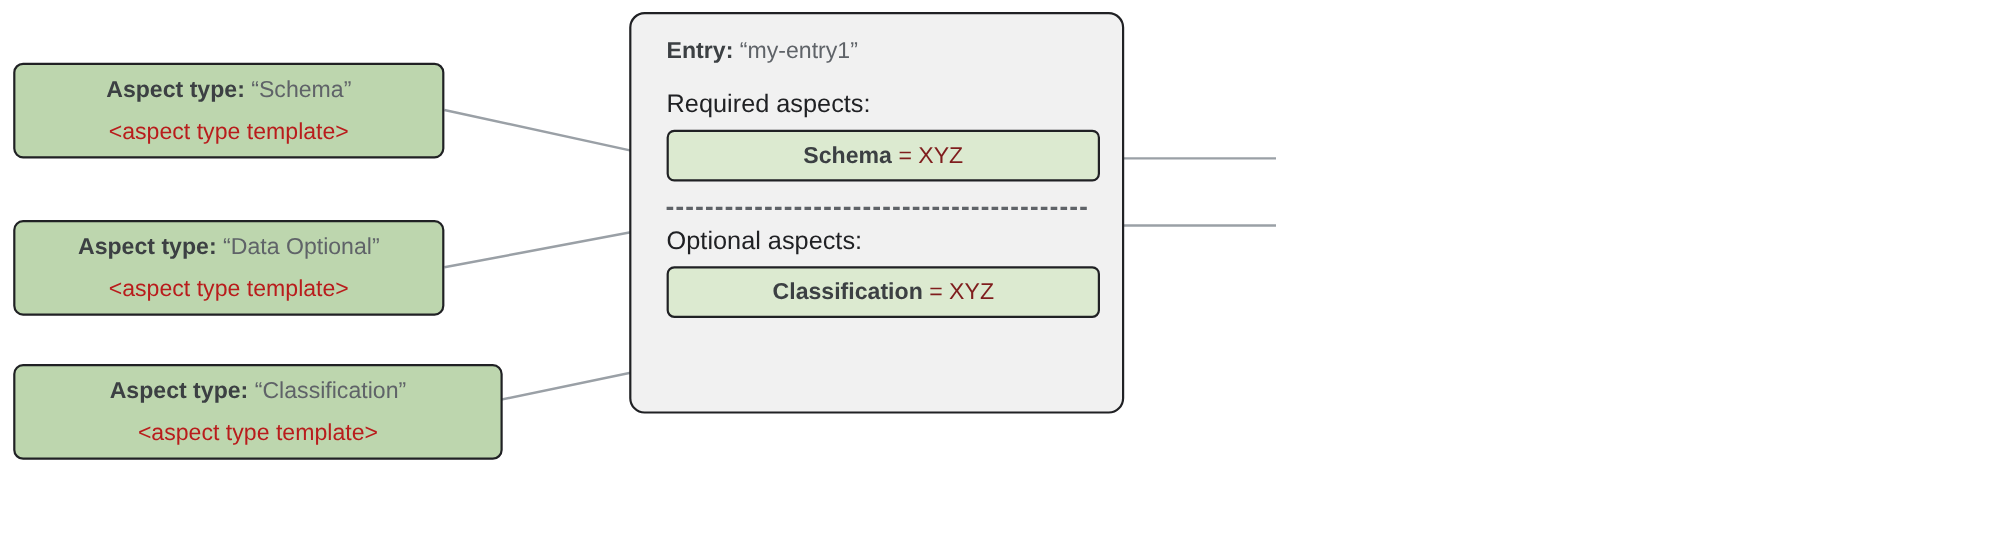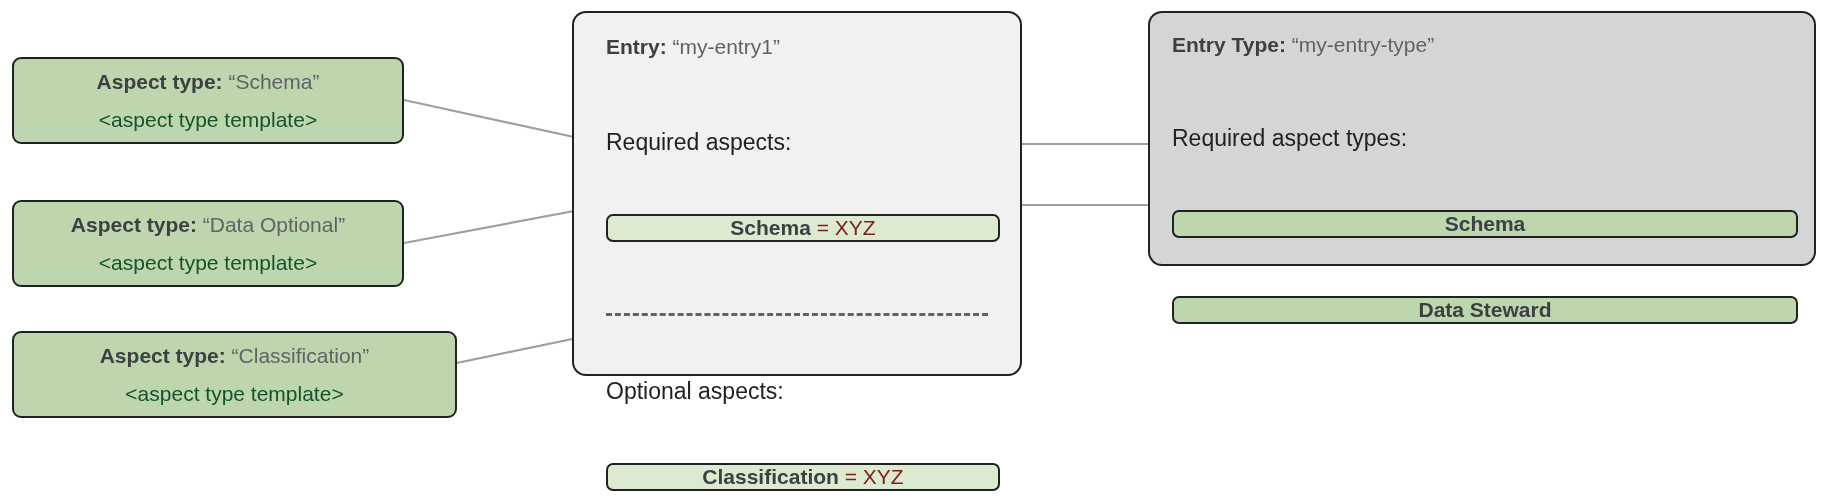"Entry: “my-entry1”" .node { gap: 48px -> none }
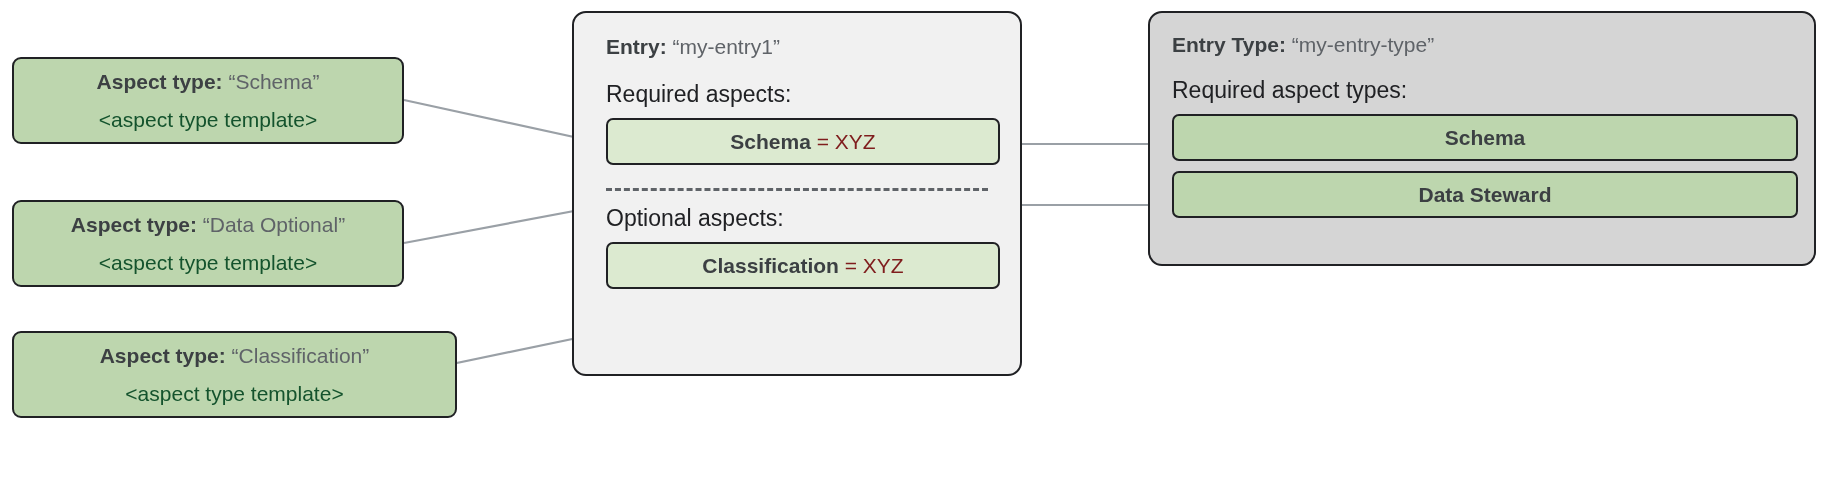"Entry Type: “my-entry-type”" div.node { html: <div> <div> <span>Entry Type:</span> <span>“my-entry-type”</span> </div> <div>Required aspect types:</div> <div> <span>Schema</span> </div> <div> <span>Data Steward</span> </div> </div> -> none }
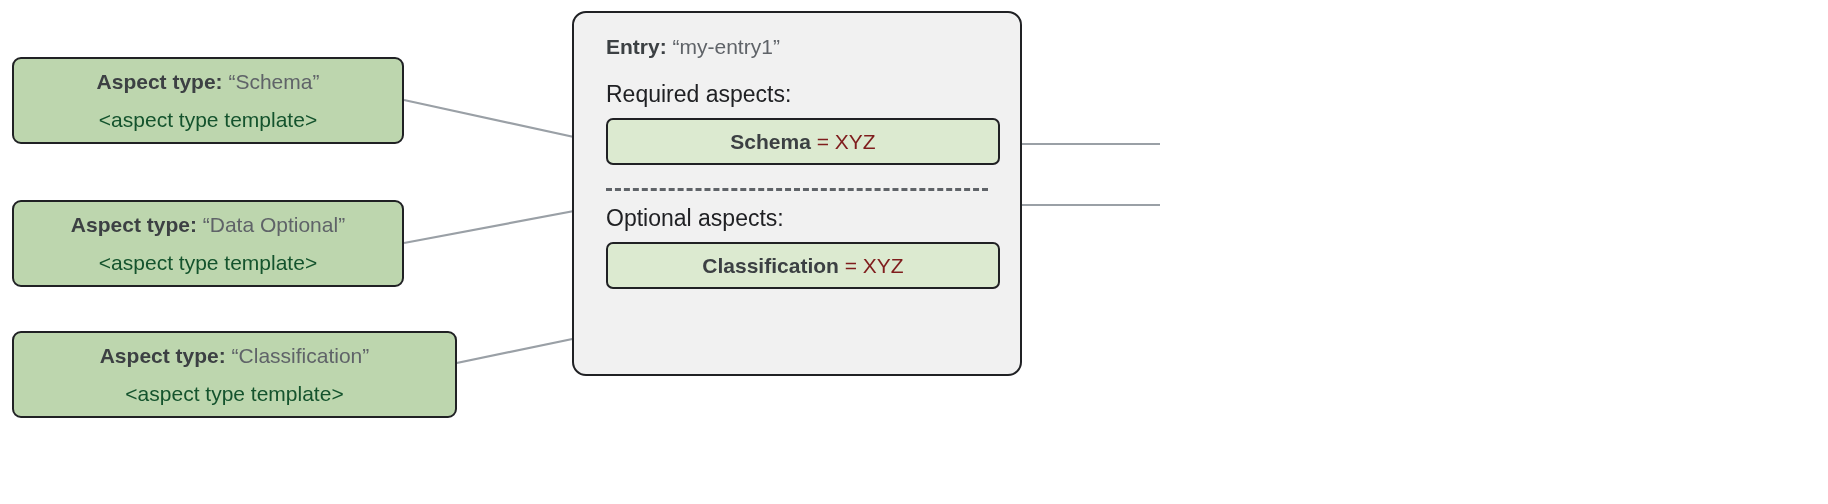"<aspect type template>" .aspect-type-template { color: #14532d -> #b91c1c }
